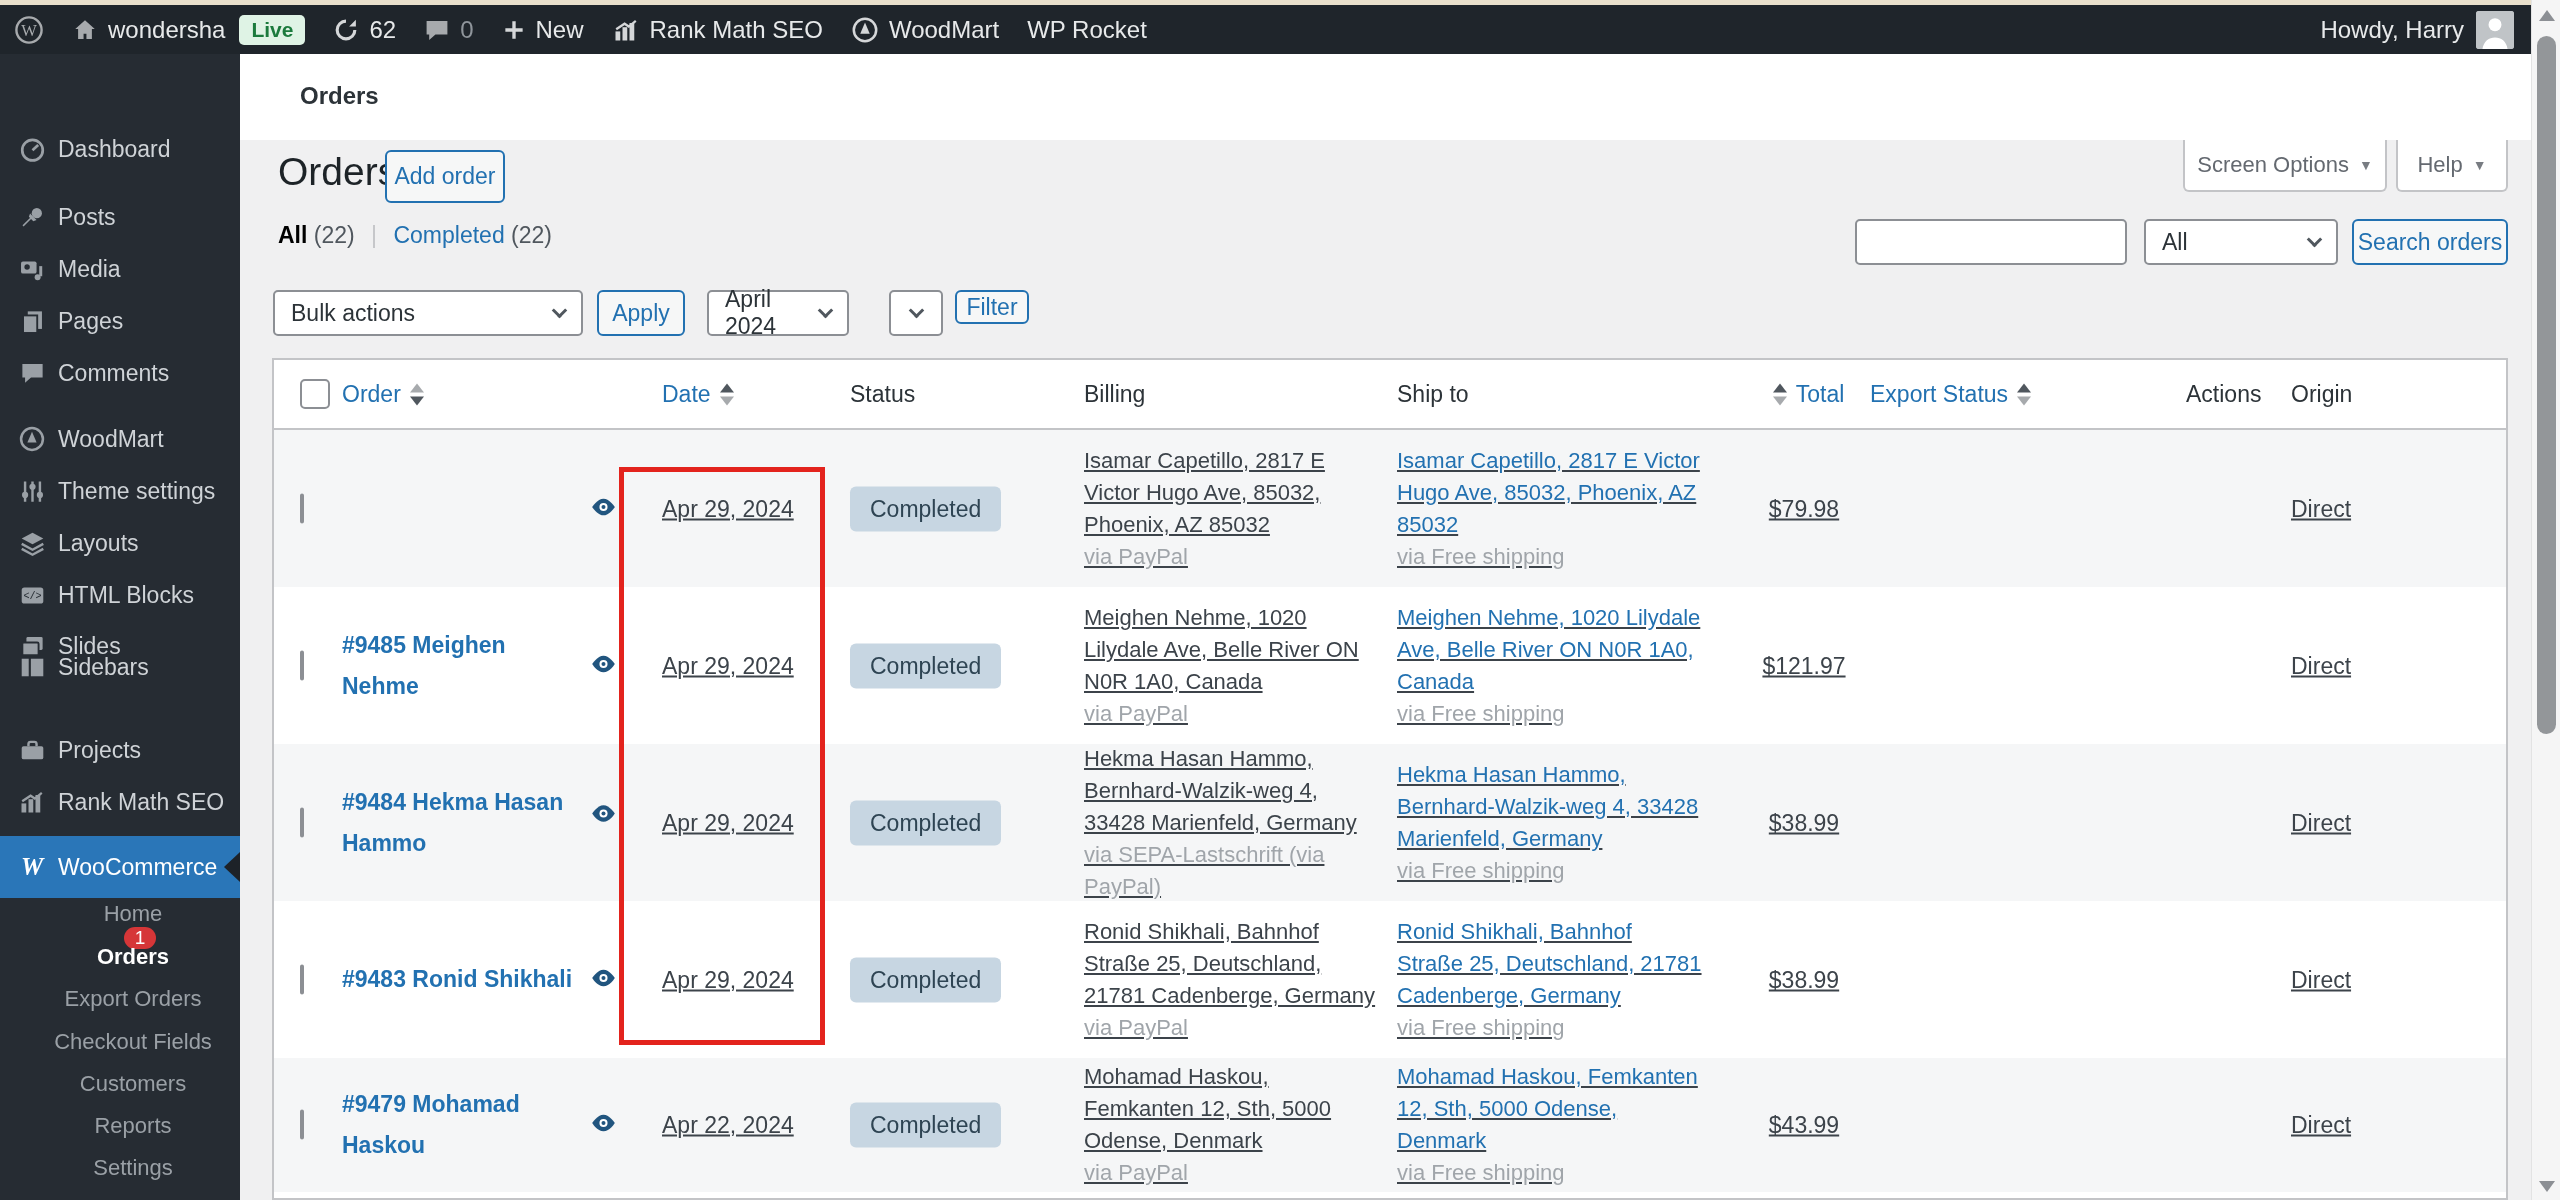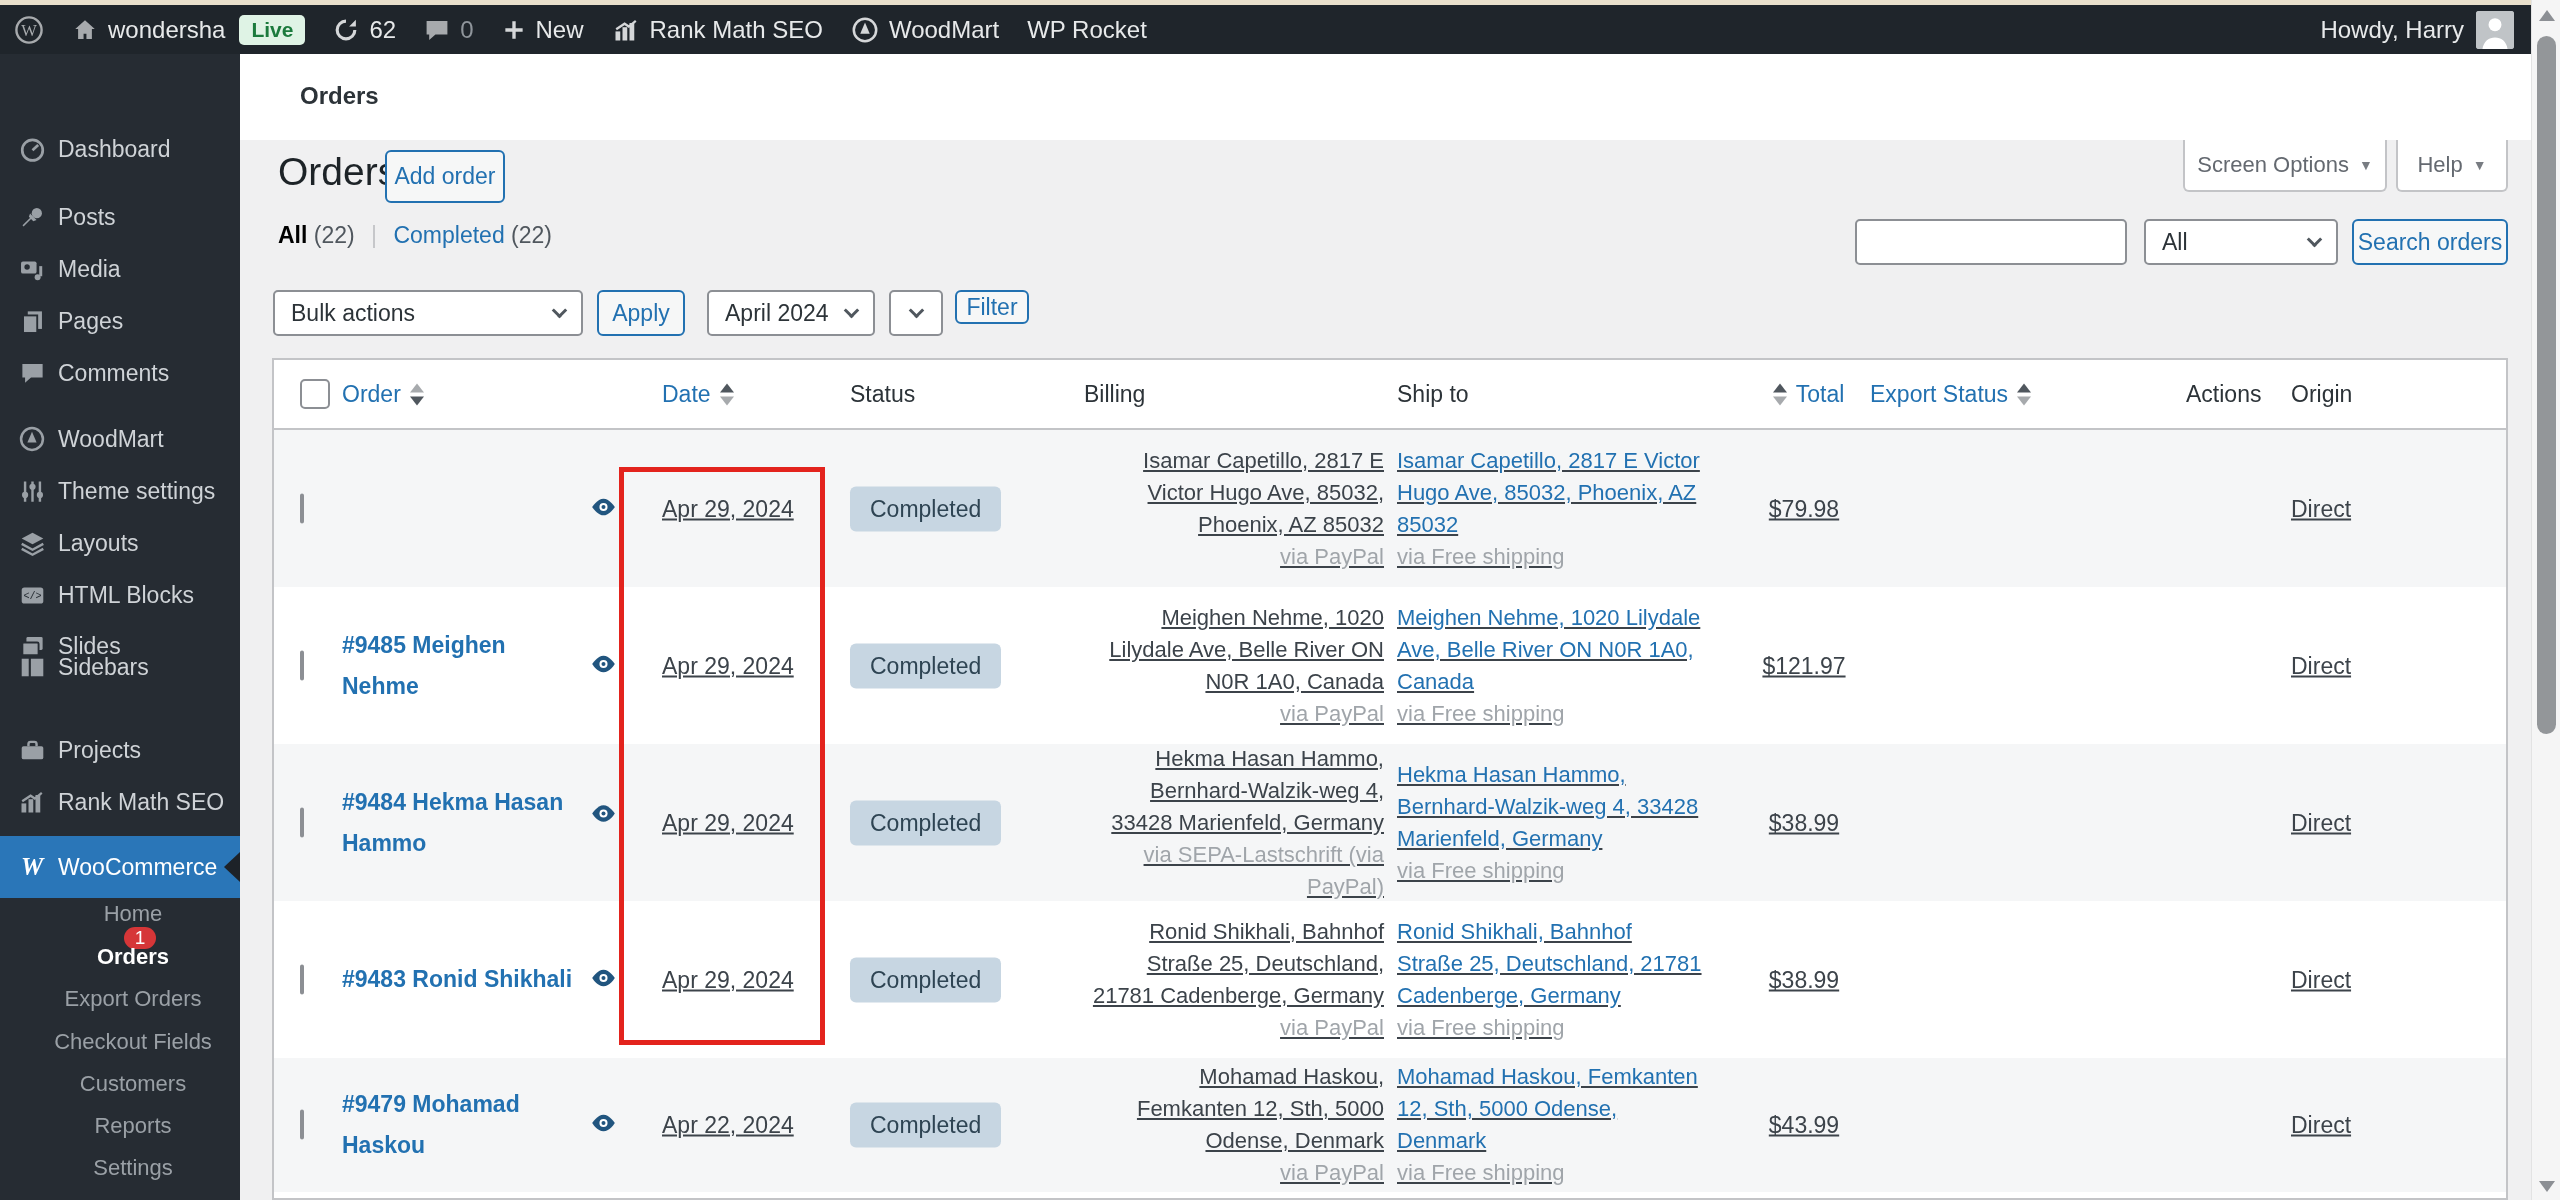"April 2024" div.select { width: 168px -> 142px }
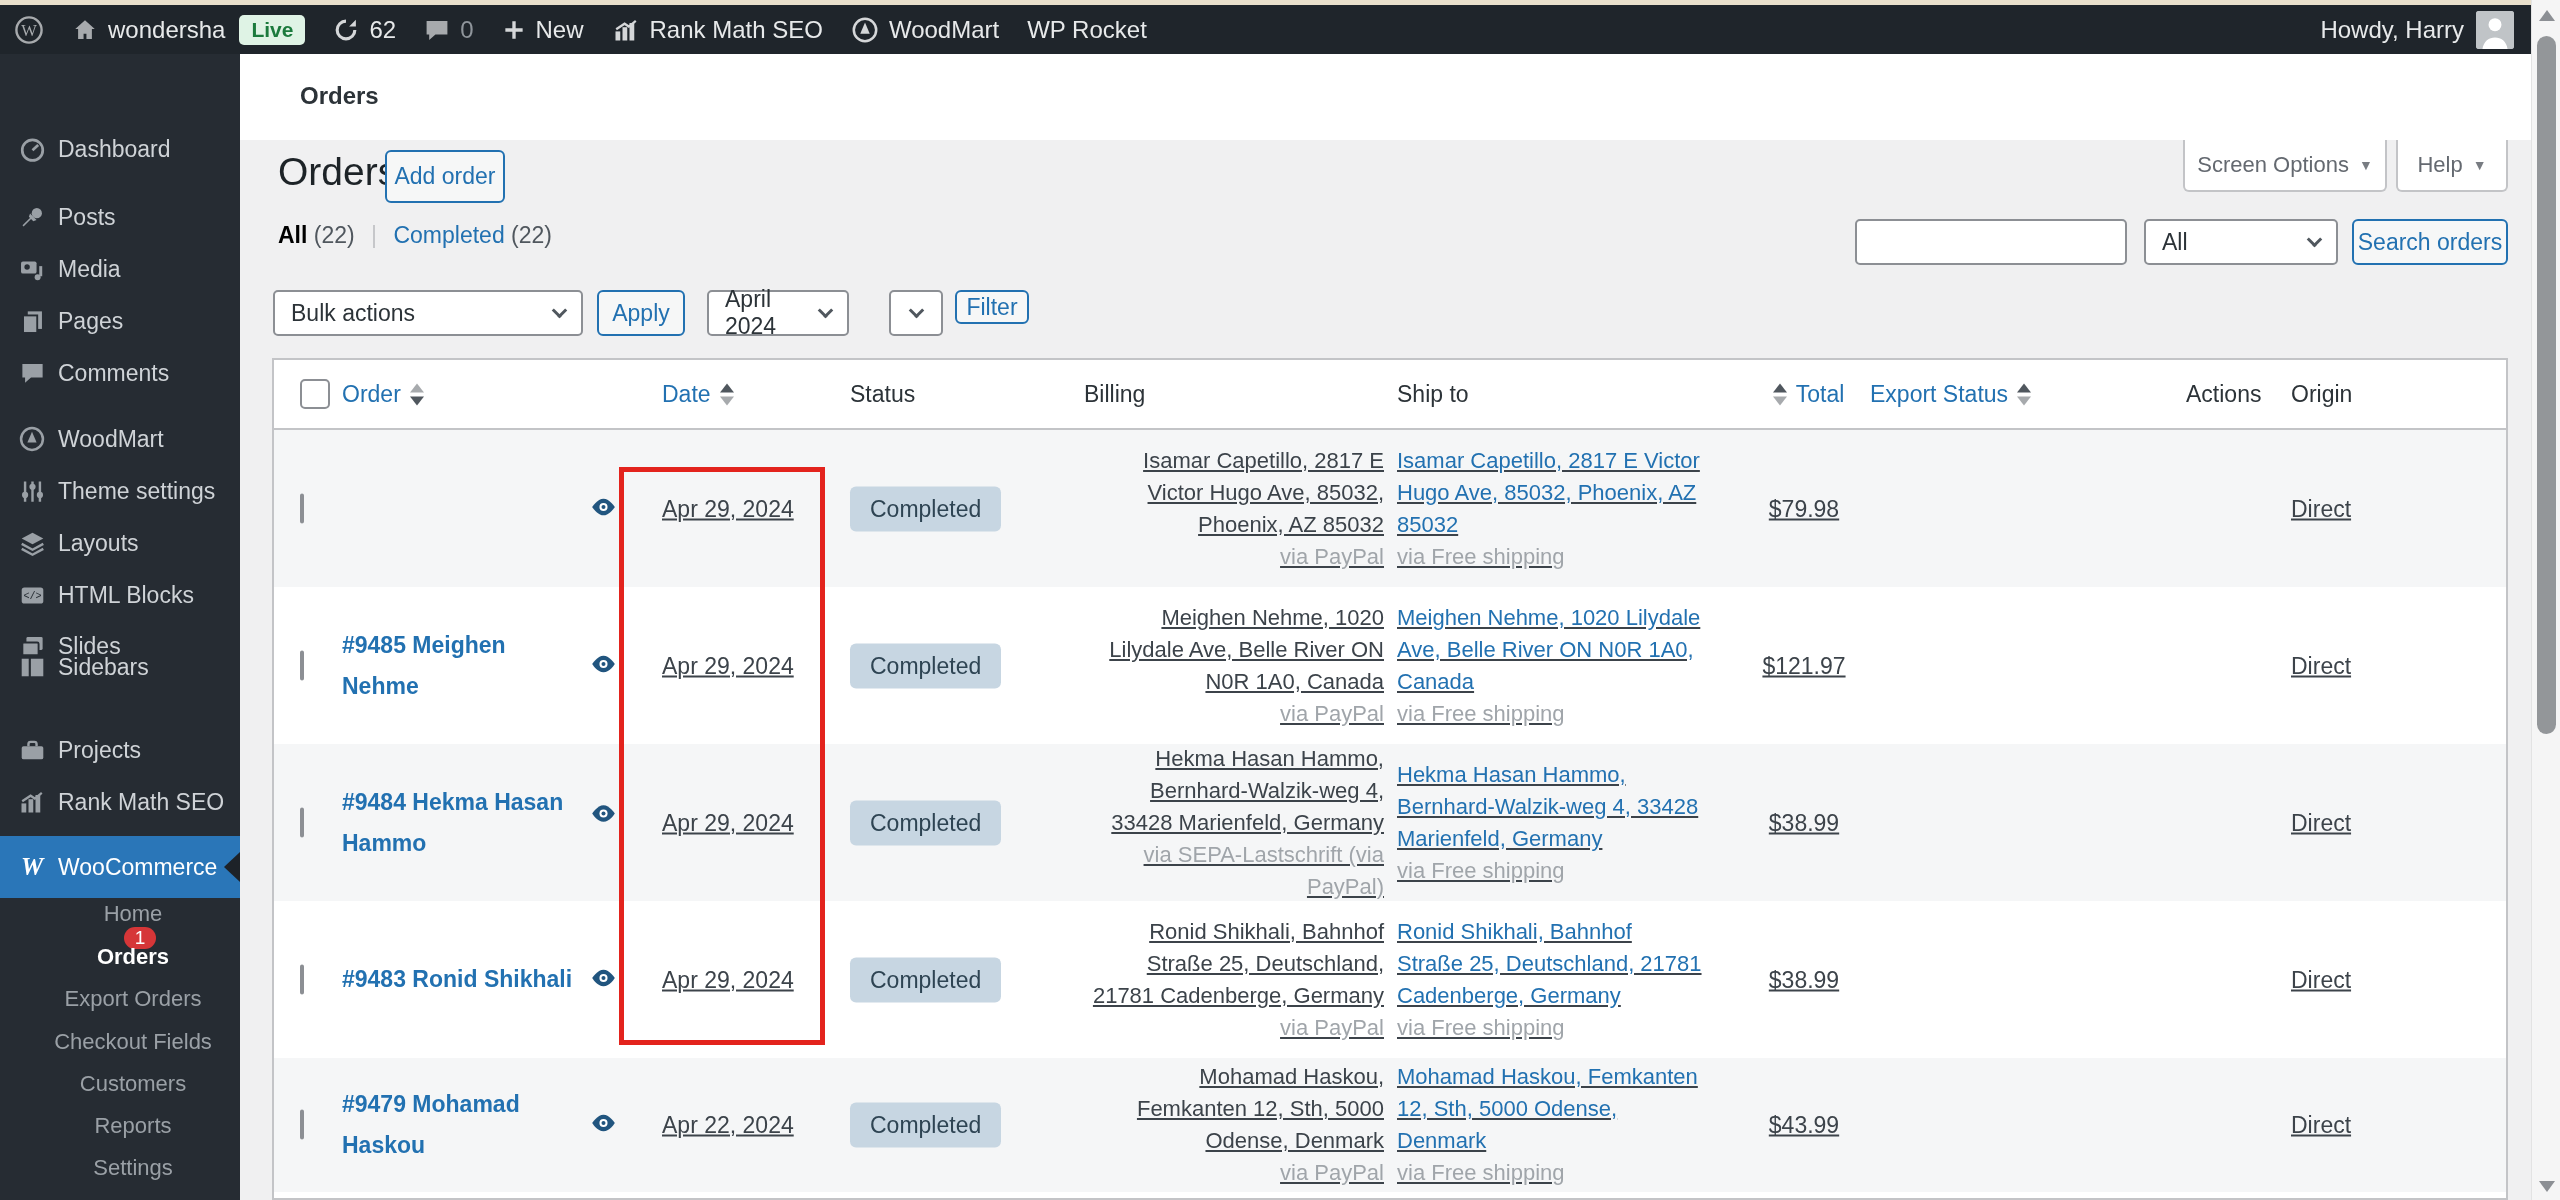"Billing" .c-billing { text-align: right -> none }
